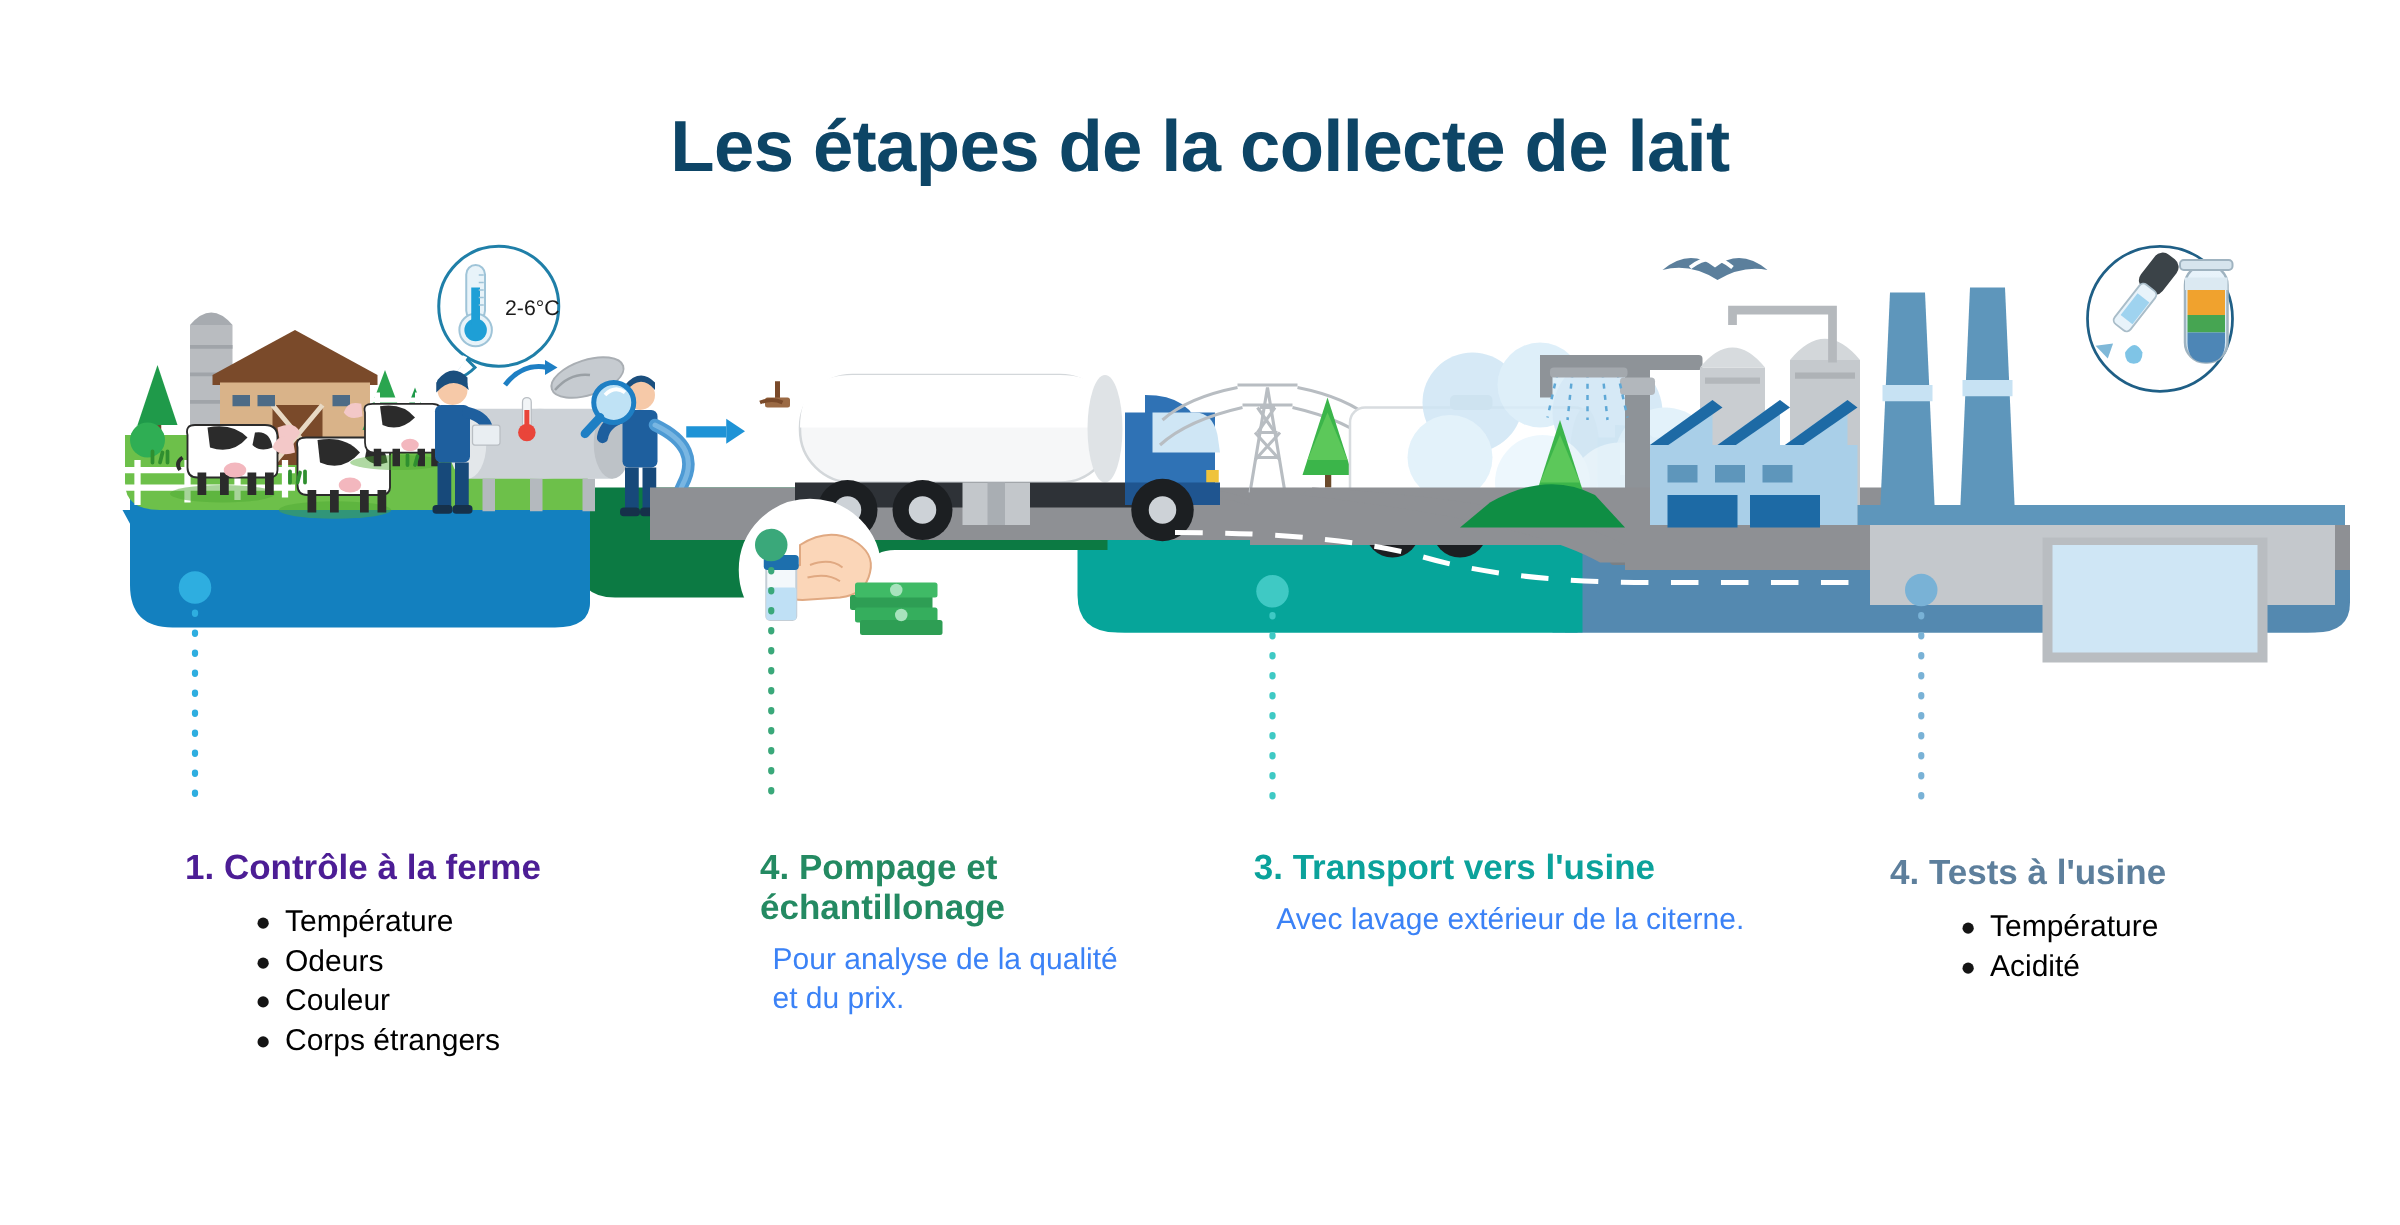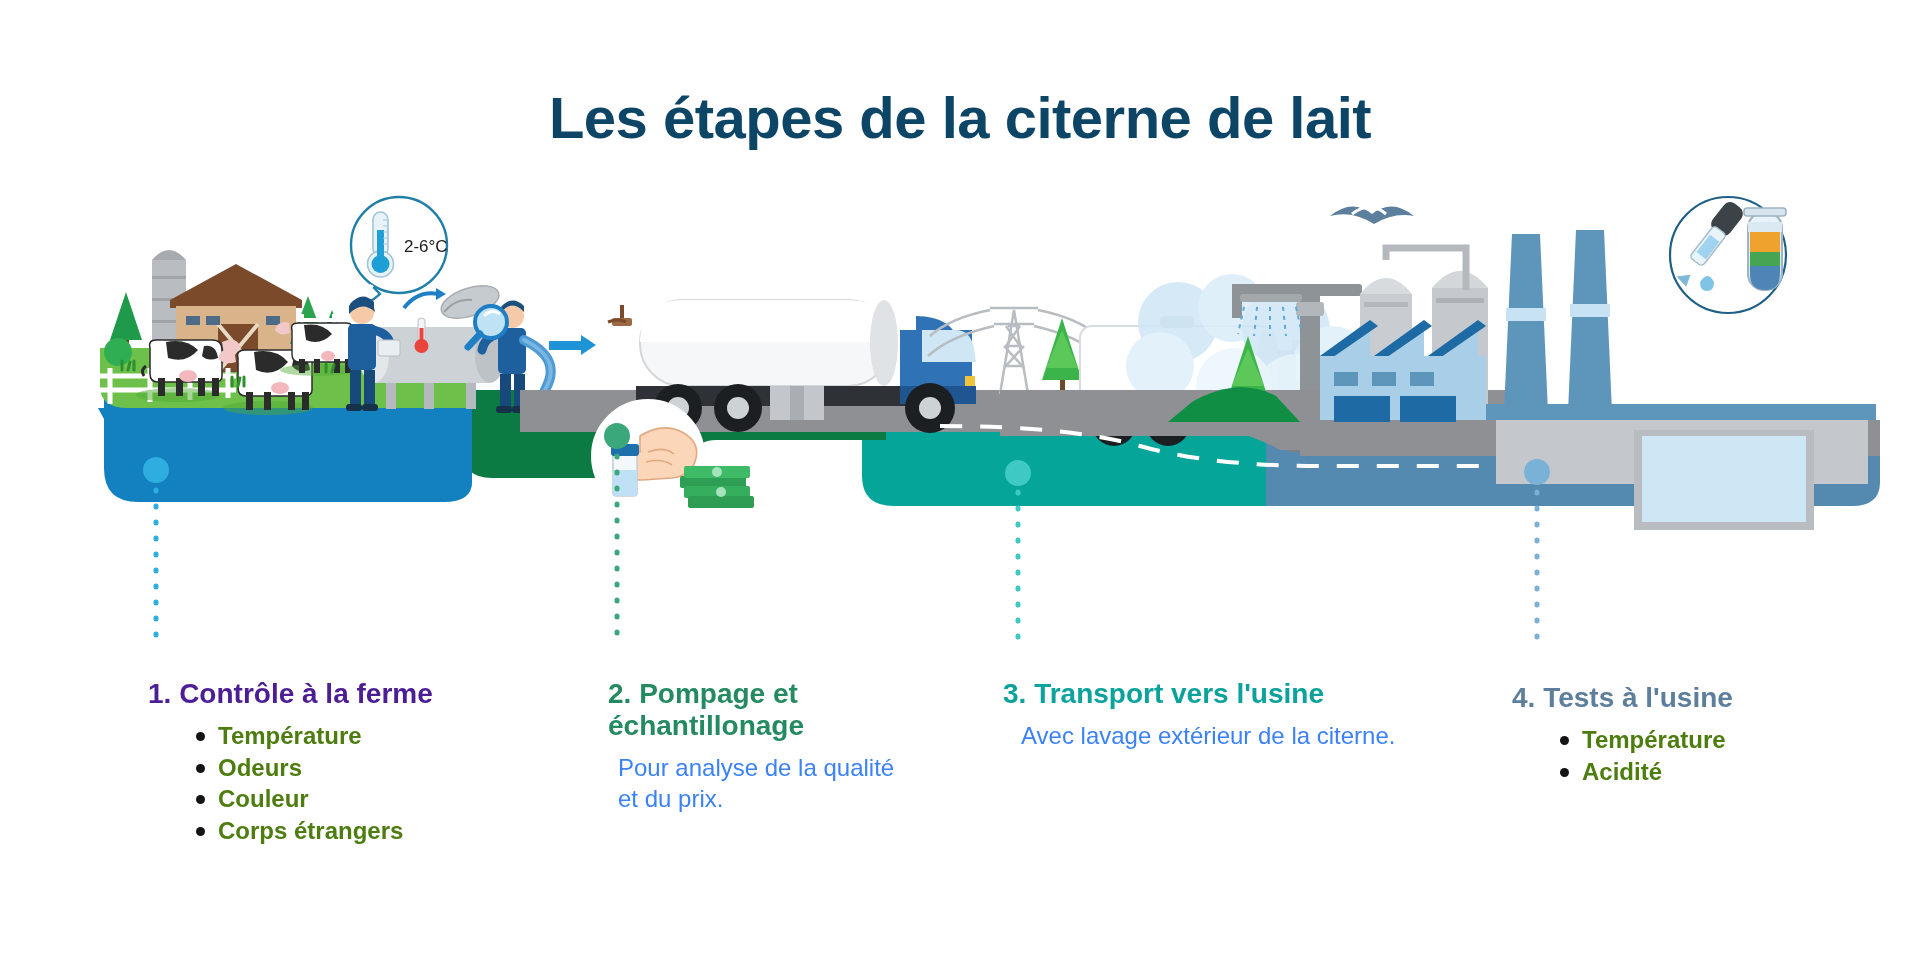"Les étapes de la citerne" div { text: citerne -> collecte }
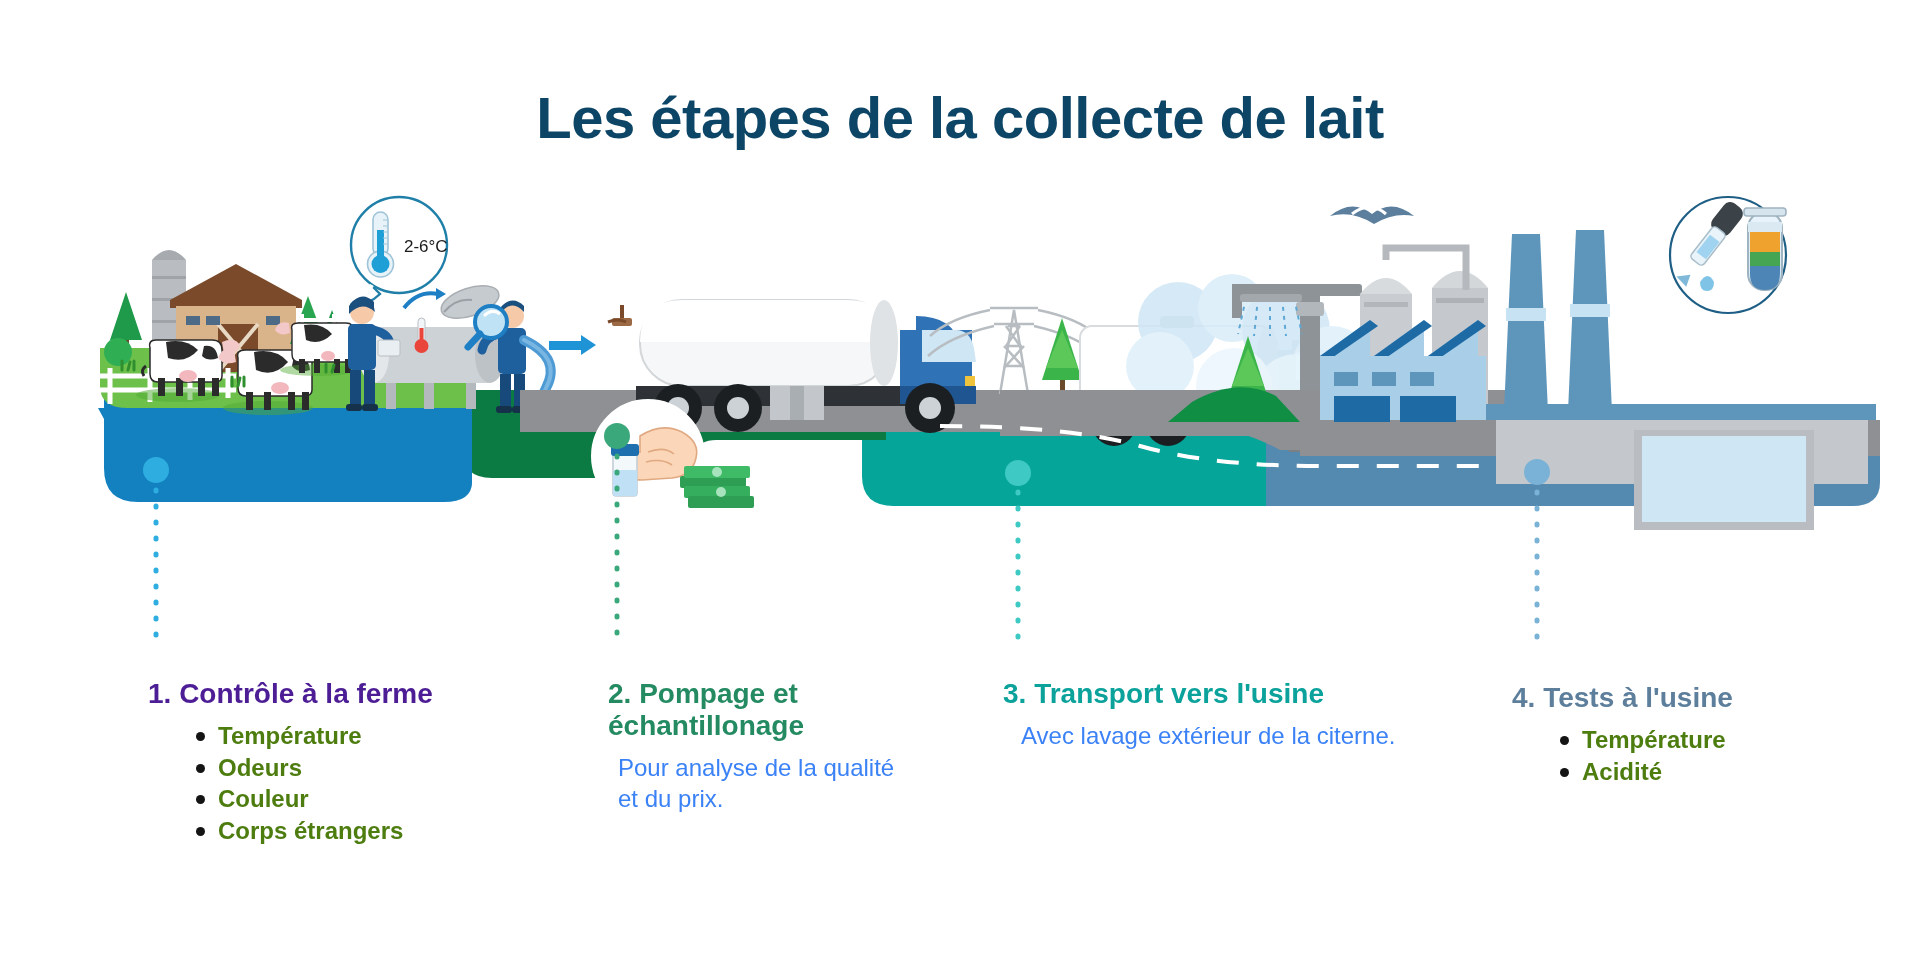"2. Pompage et échantillonage" h2.step-title { text: 2 -> 4 }
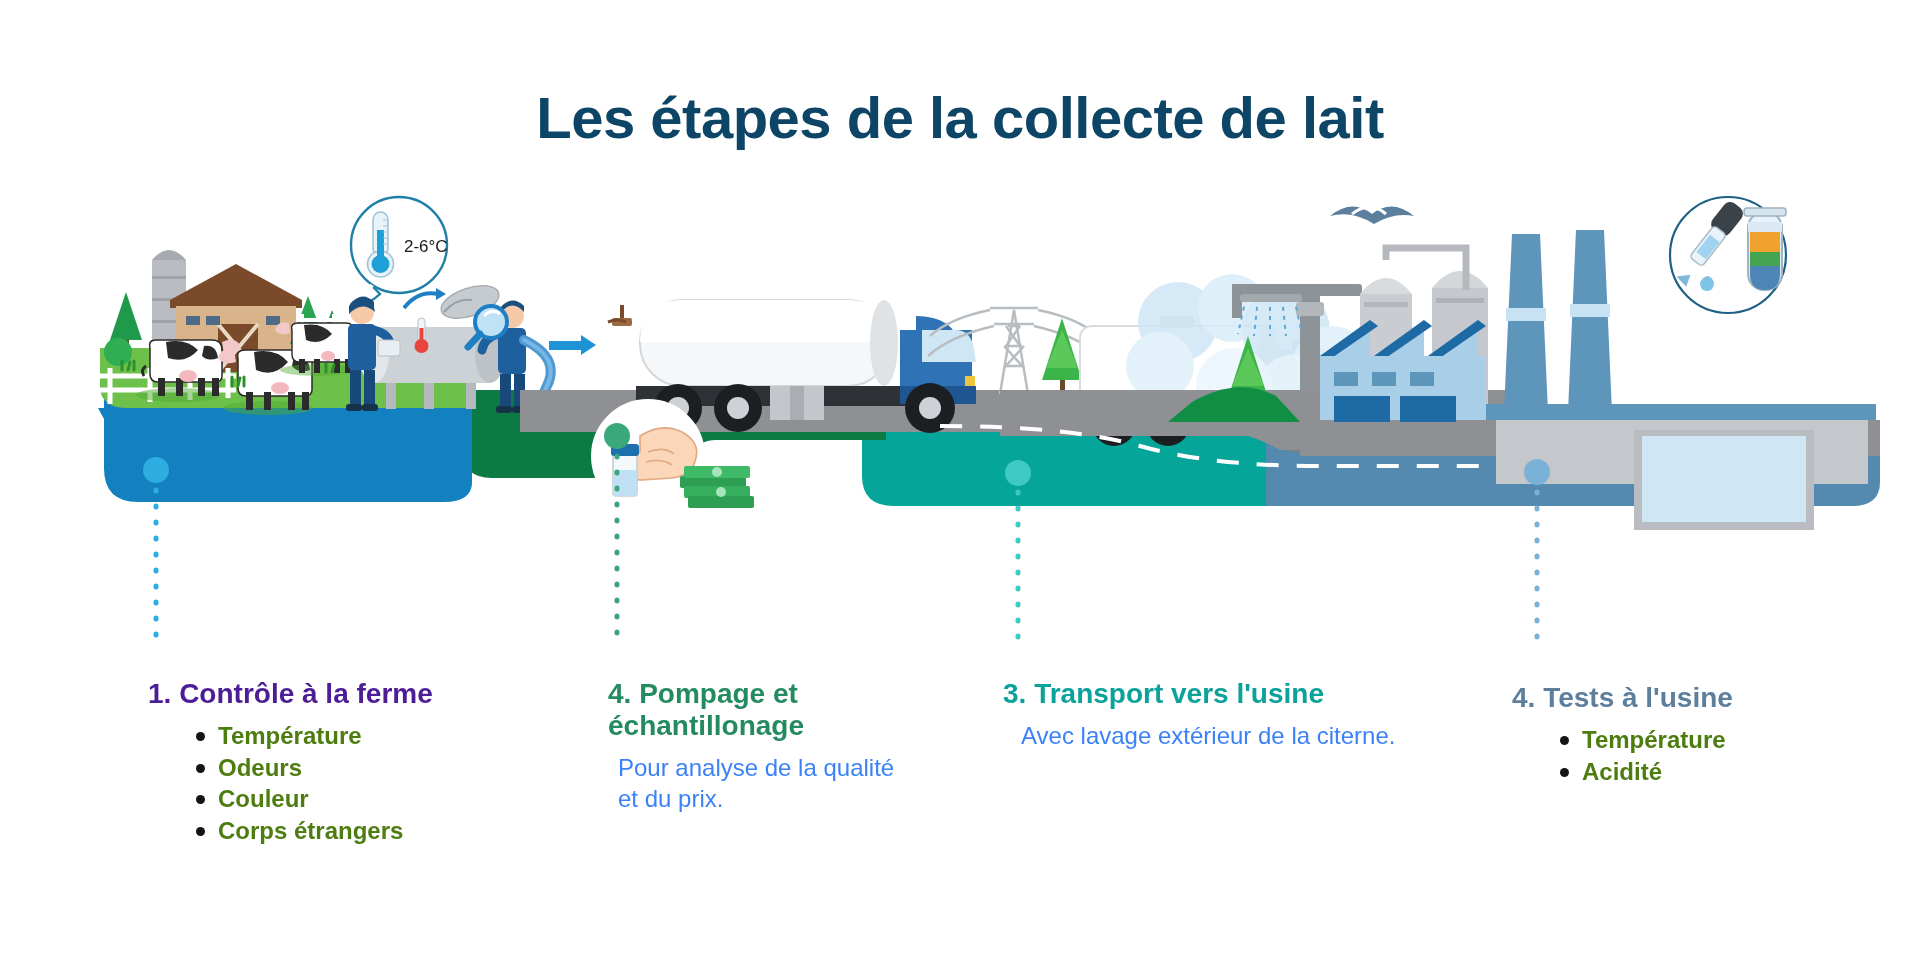"Température" .step-list { color: #4d7c0f -> #000000; font-weight: 700 -> 400; margin: 2px -> 12px }
